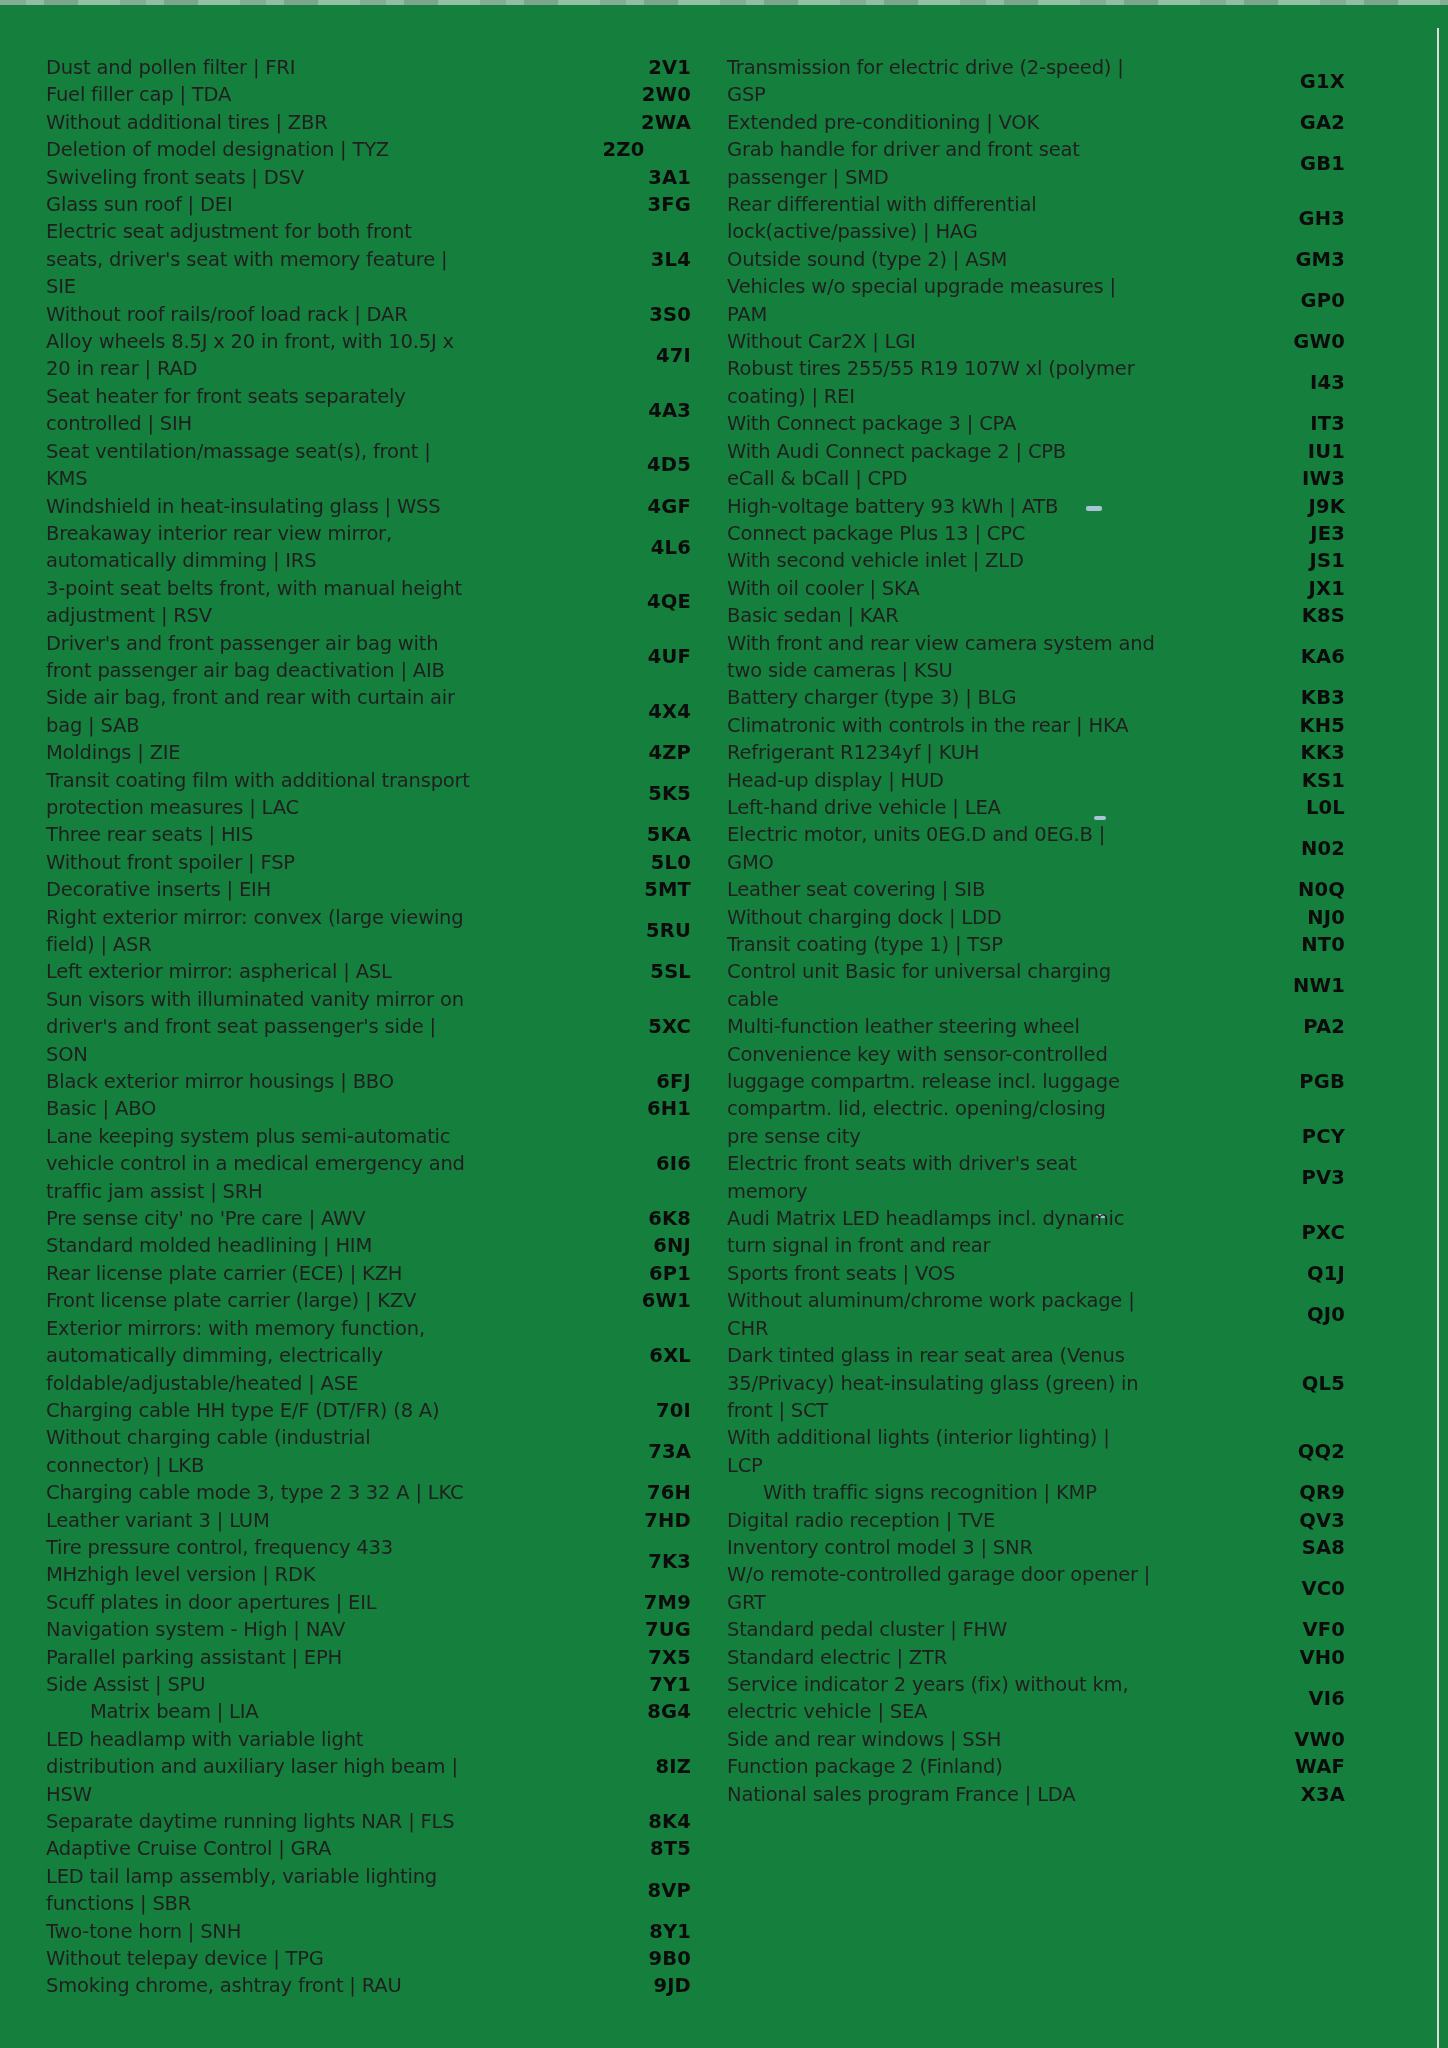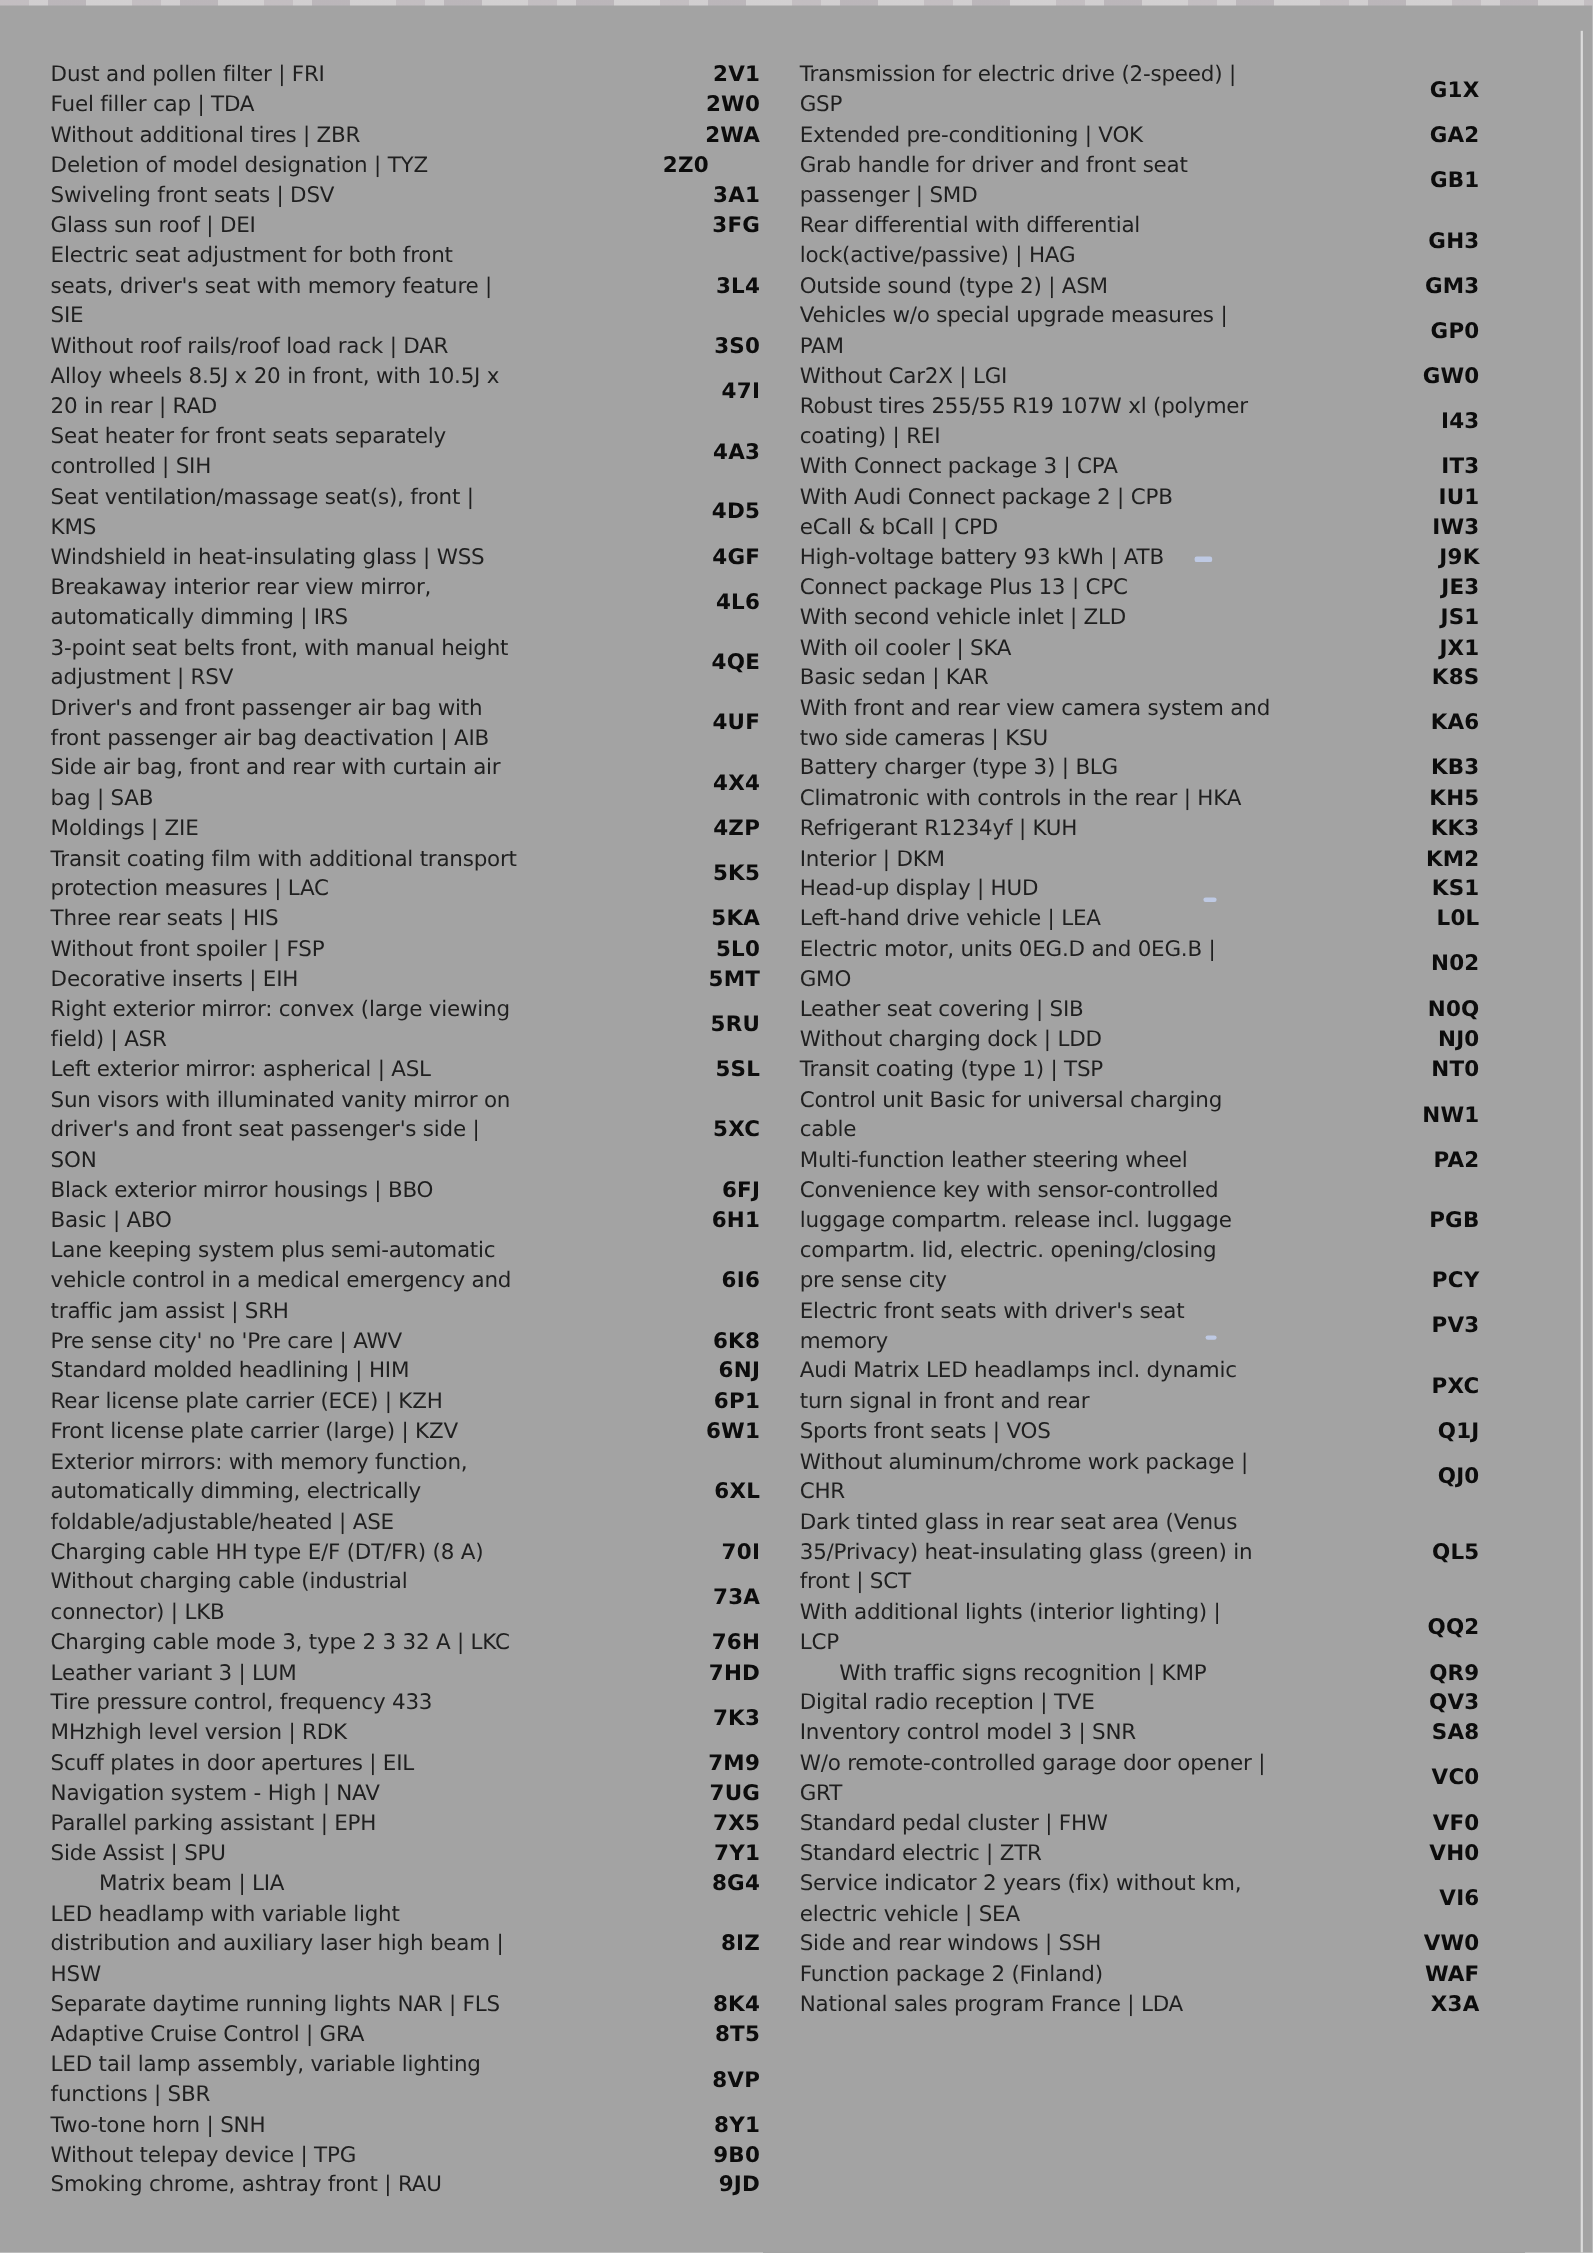"Dust and pollen filter |" div.page { background: #a3a3a3 -> #15803d }
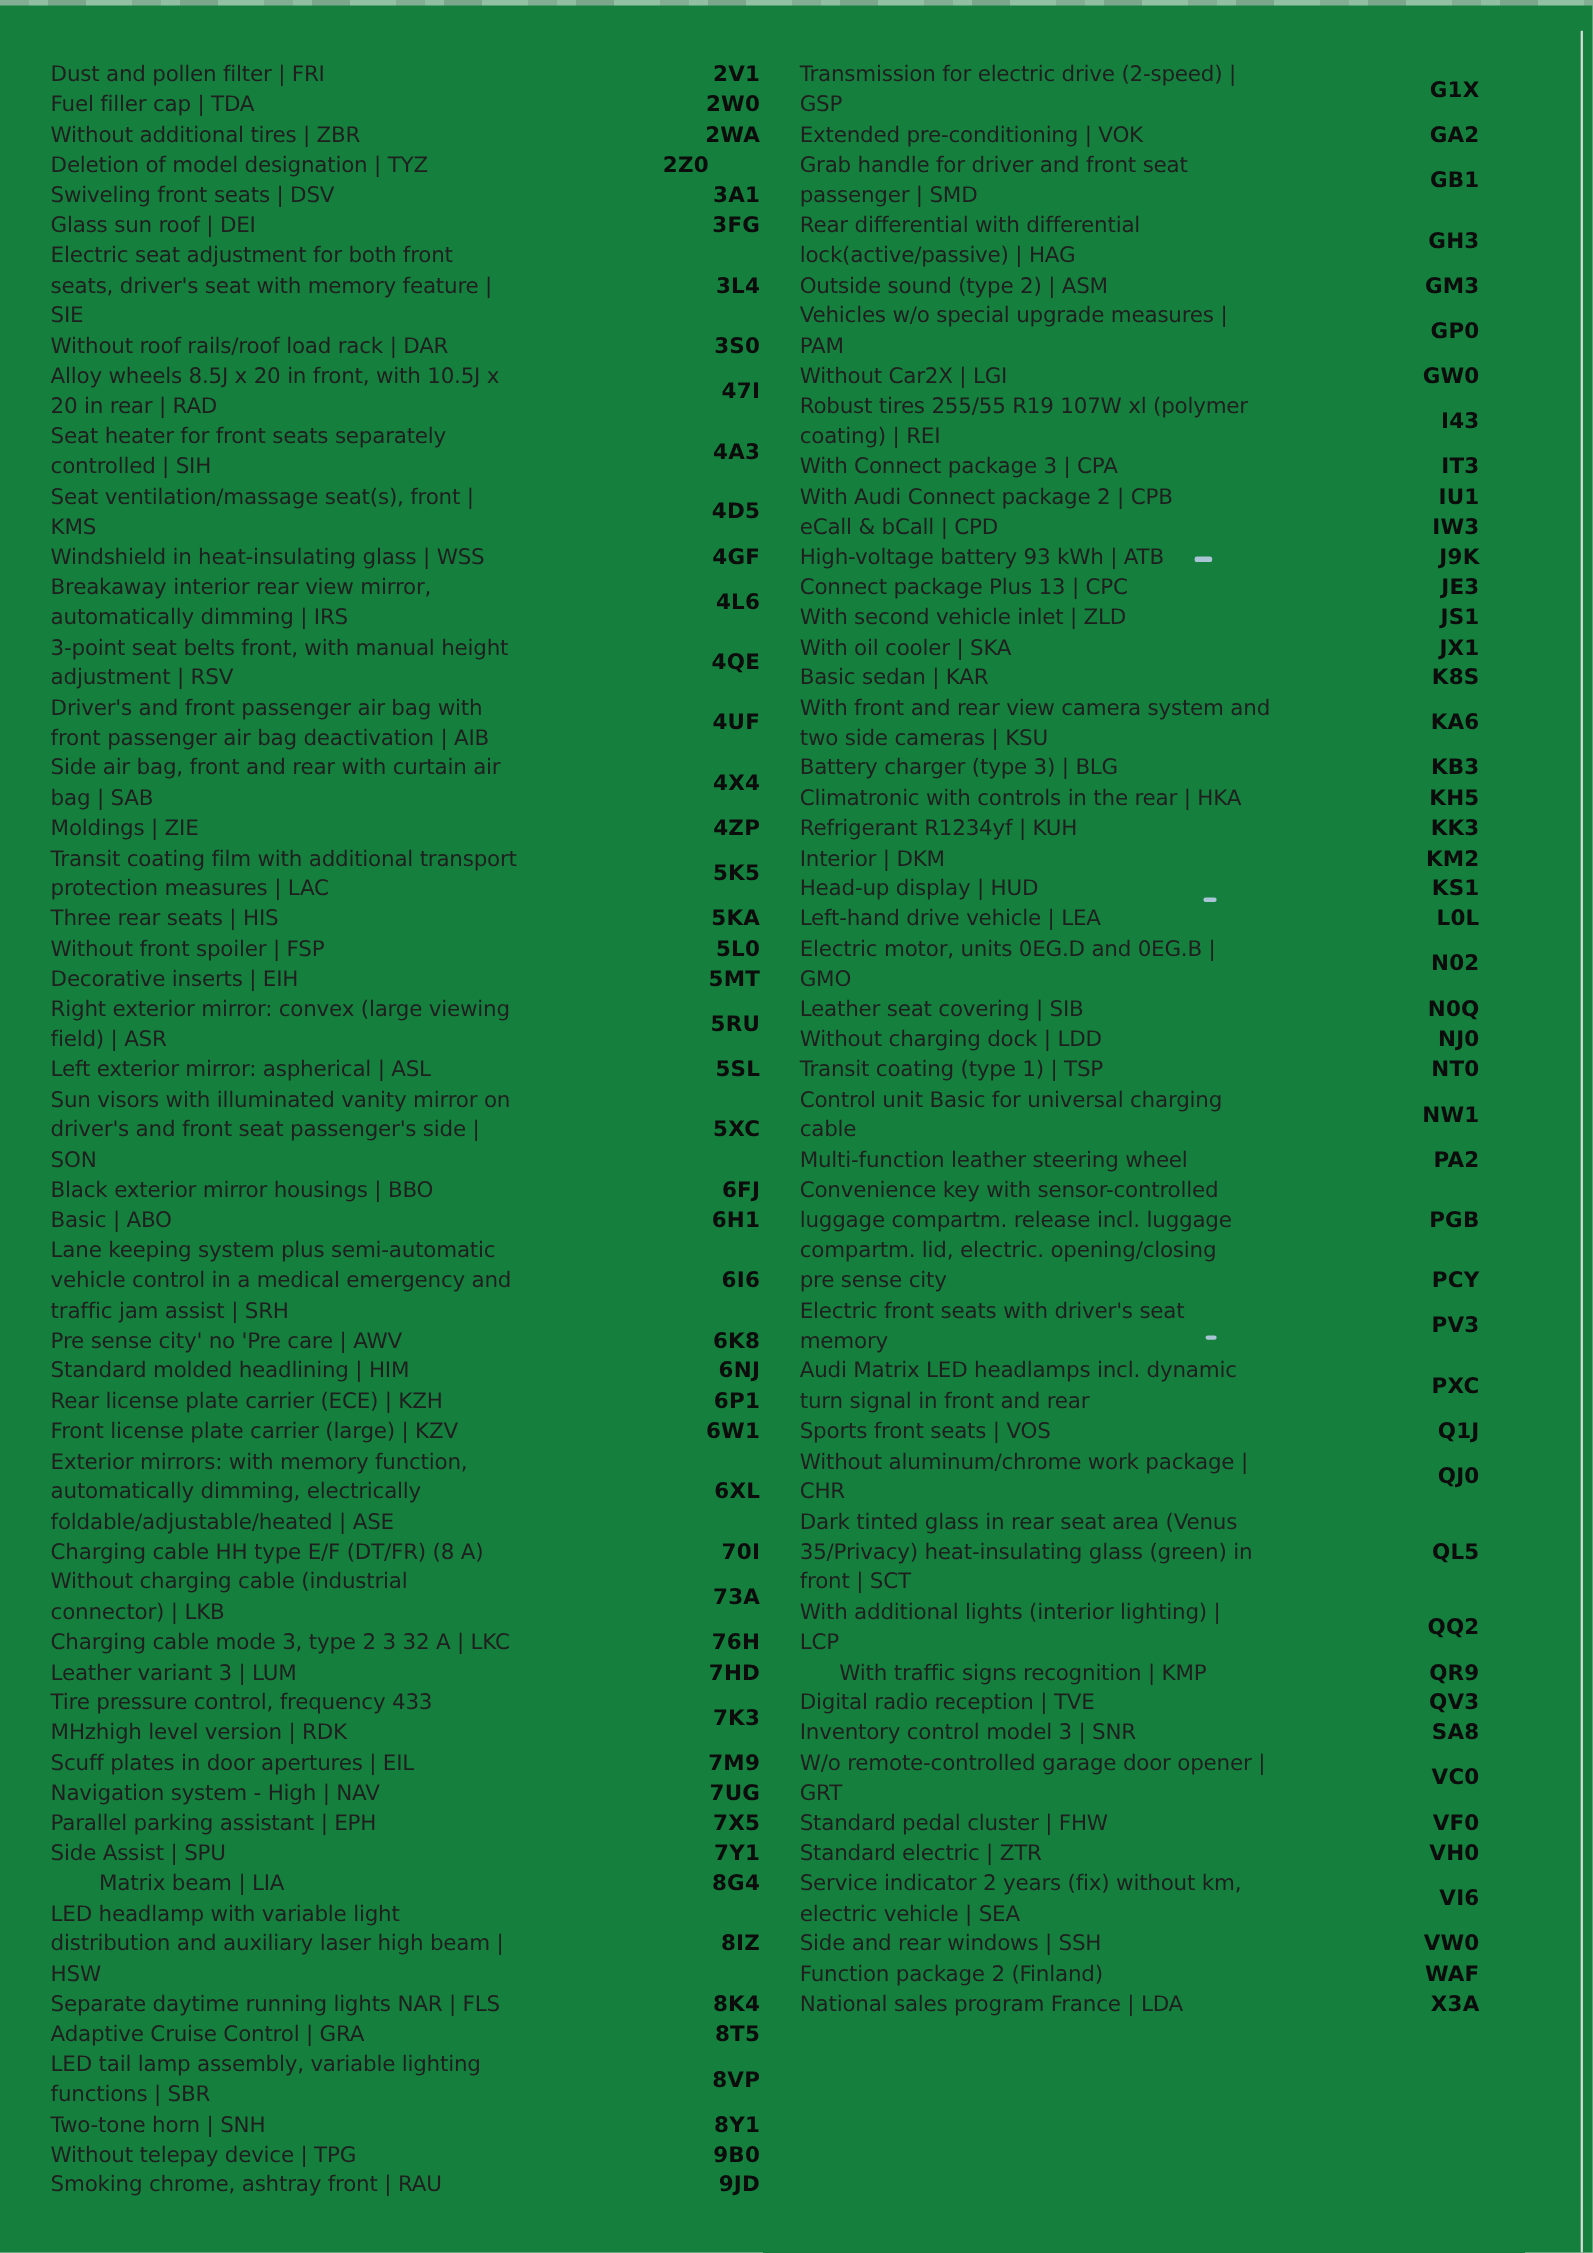"Interior | DKM" div.row { html: <div> <div>Interior | DKM</div> <div>KM2</div> </div> -> none }
